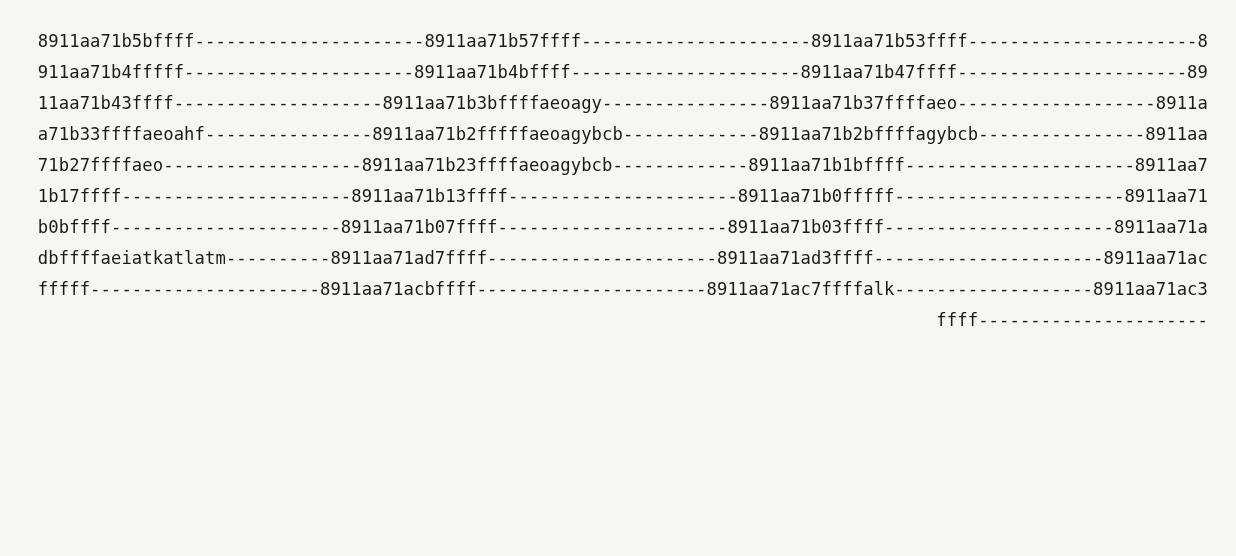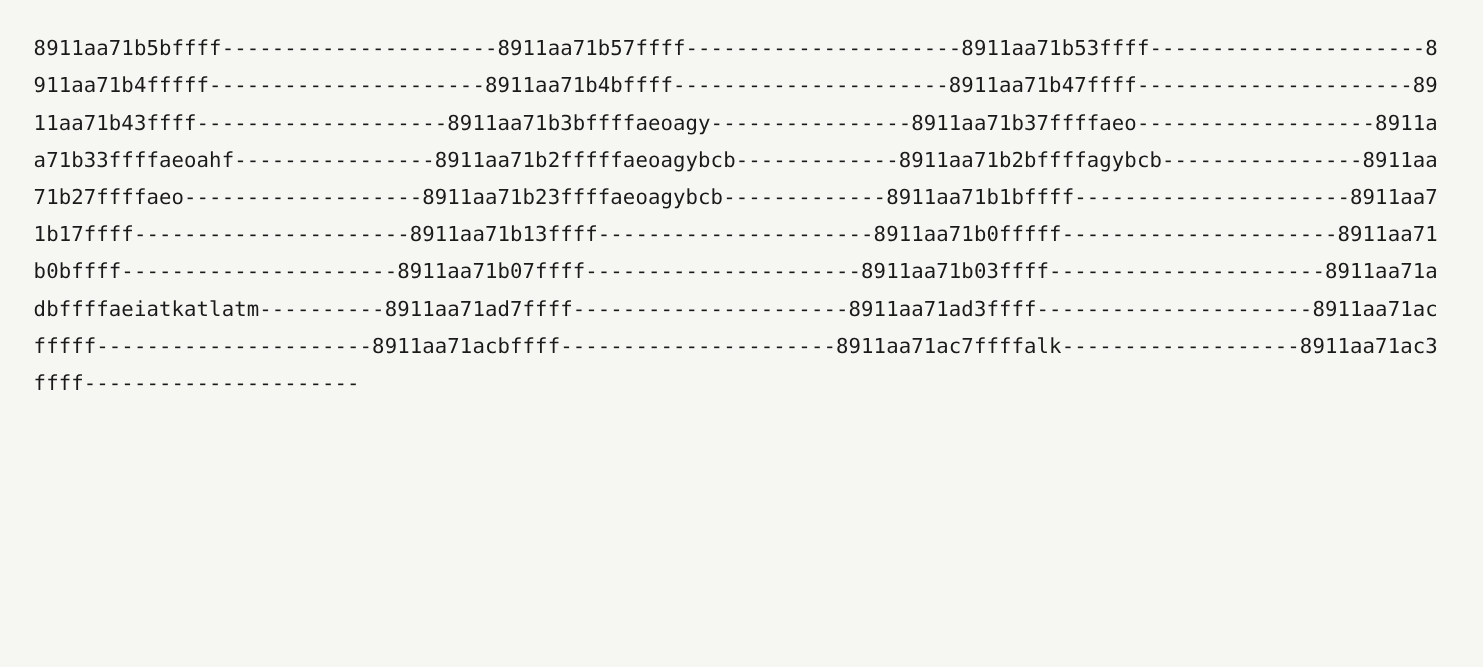"8911aa71b5bffff----------------------891" .text-block { text-align: none -> right }
